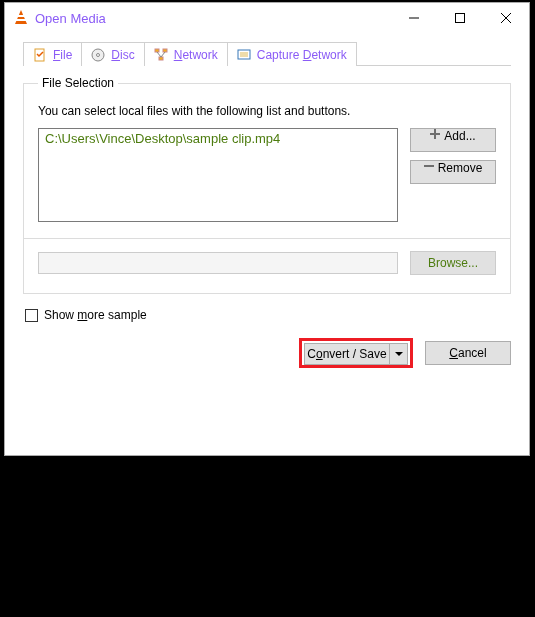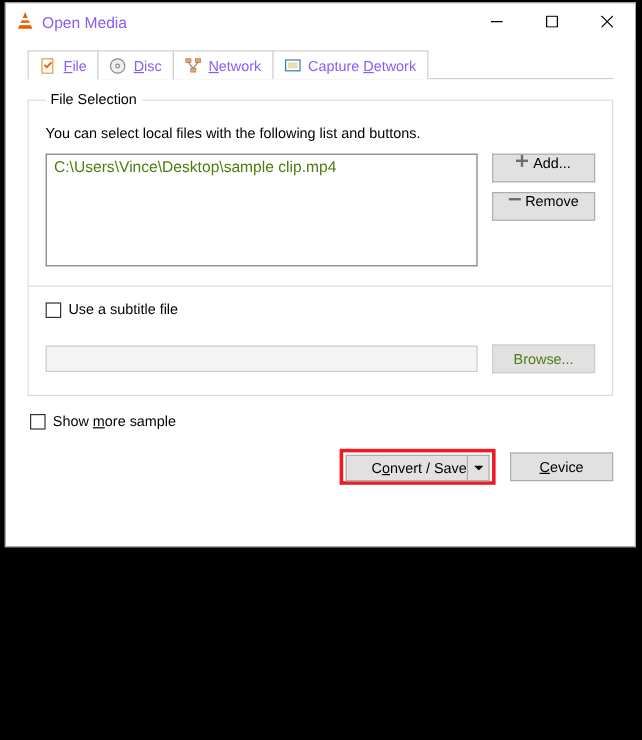"Use a subtitle file" div.chkline { html: <div> <span></span> <span>Use a subtitle file</span> </div> -> none }
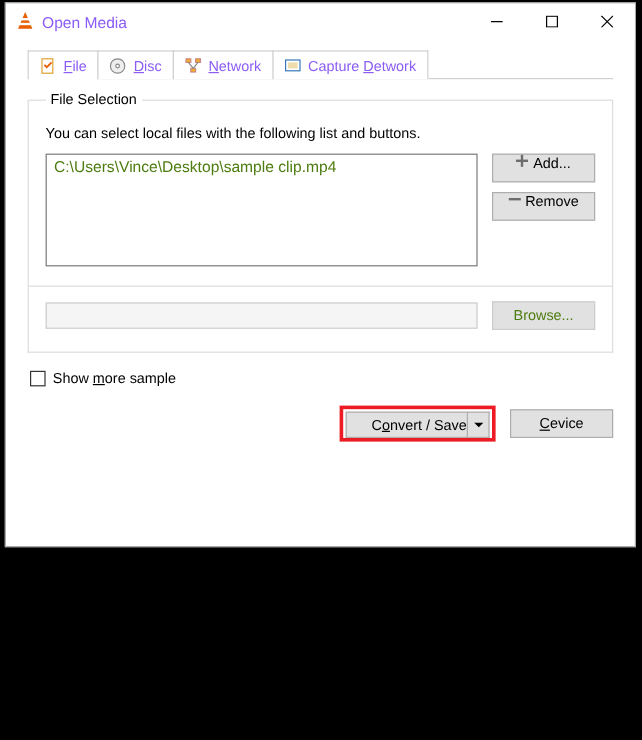"Convert / Save" .convert-btn { justify-content: flex-end -> none; width: 102px -> 86px }
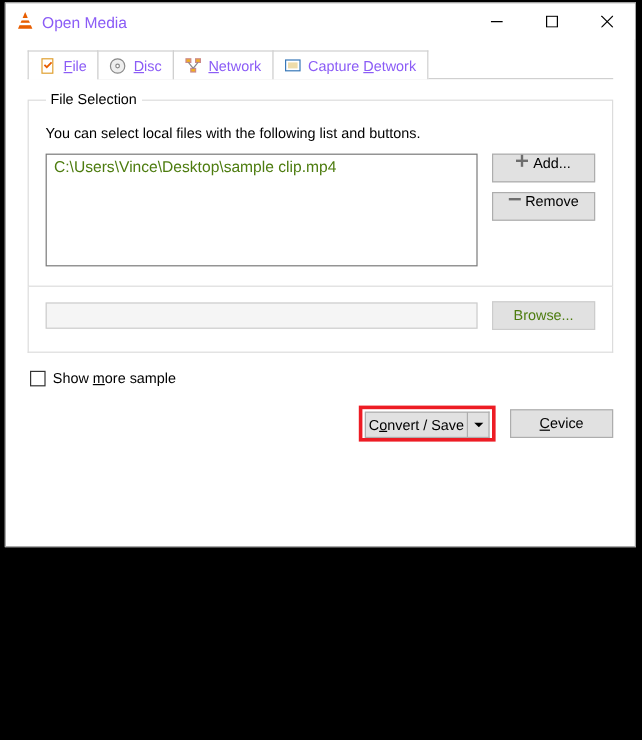"evice" span { text: evice -> ancel }
